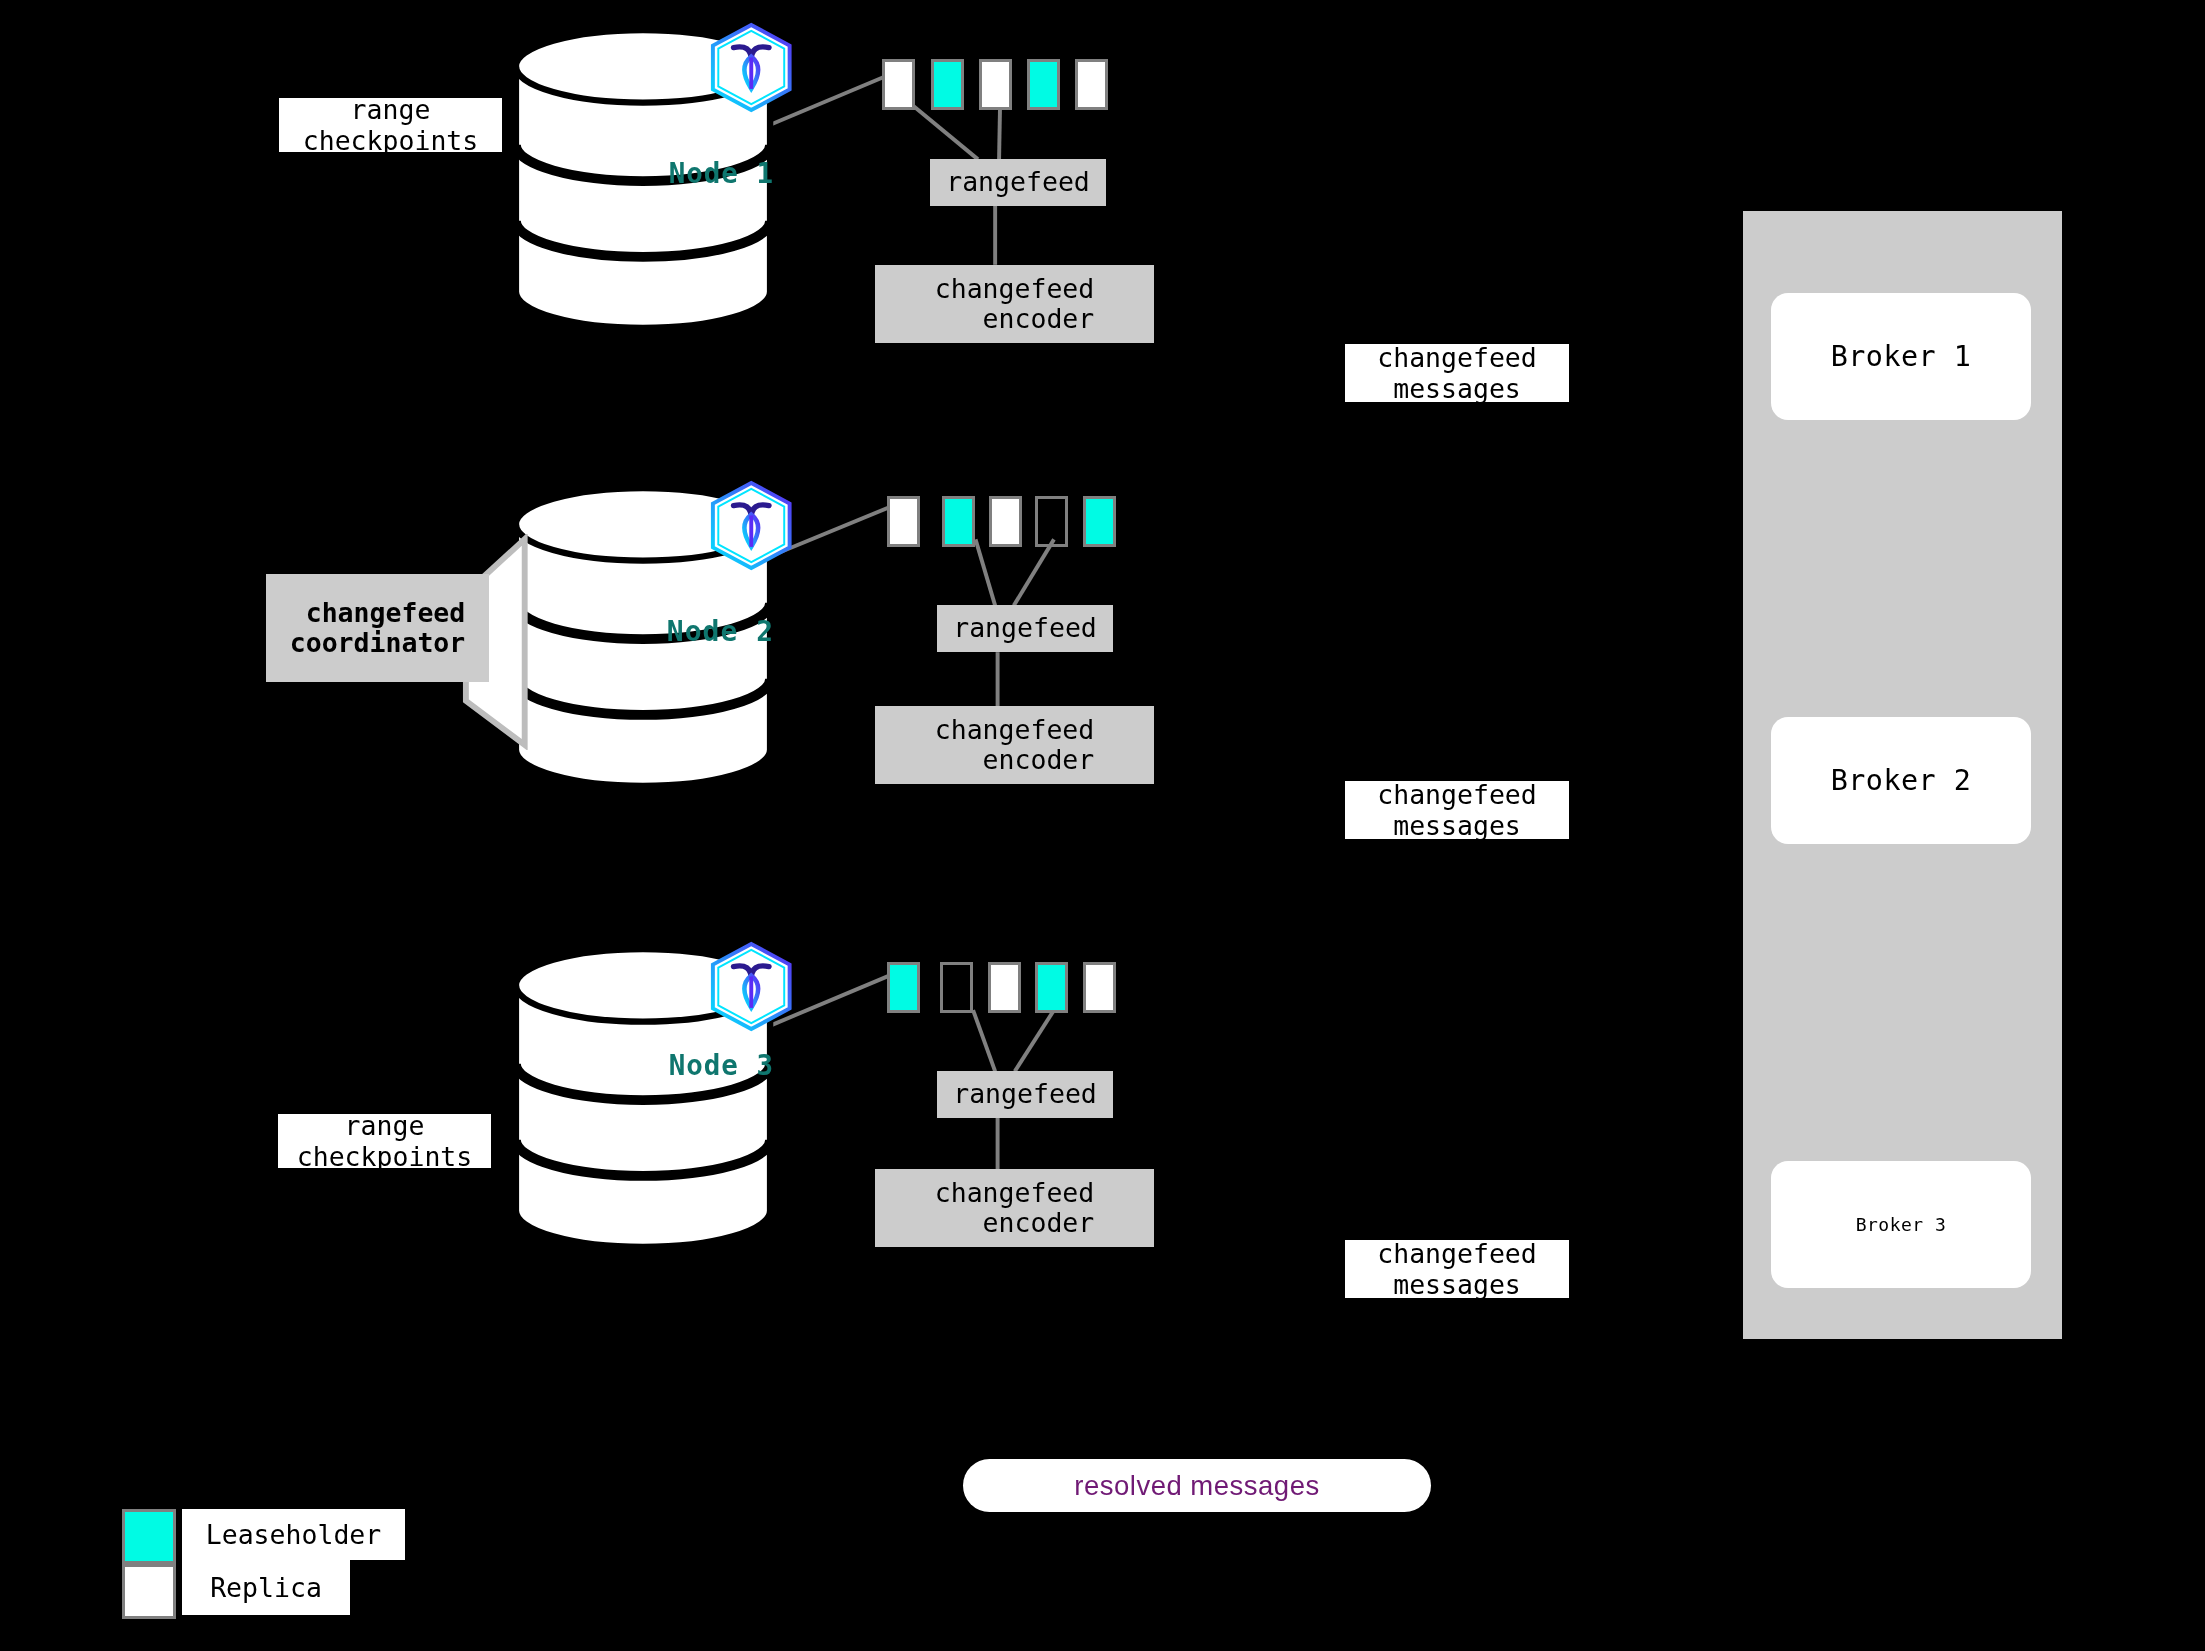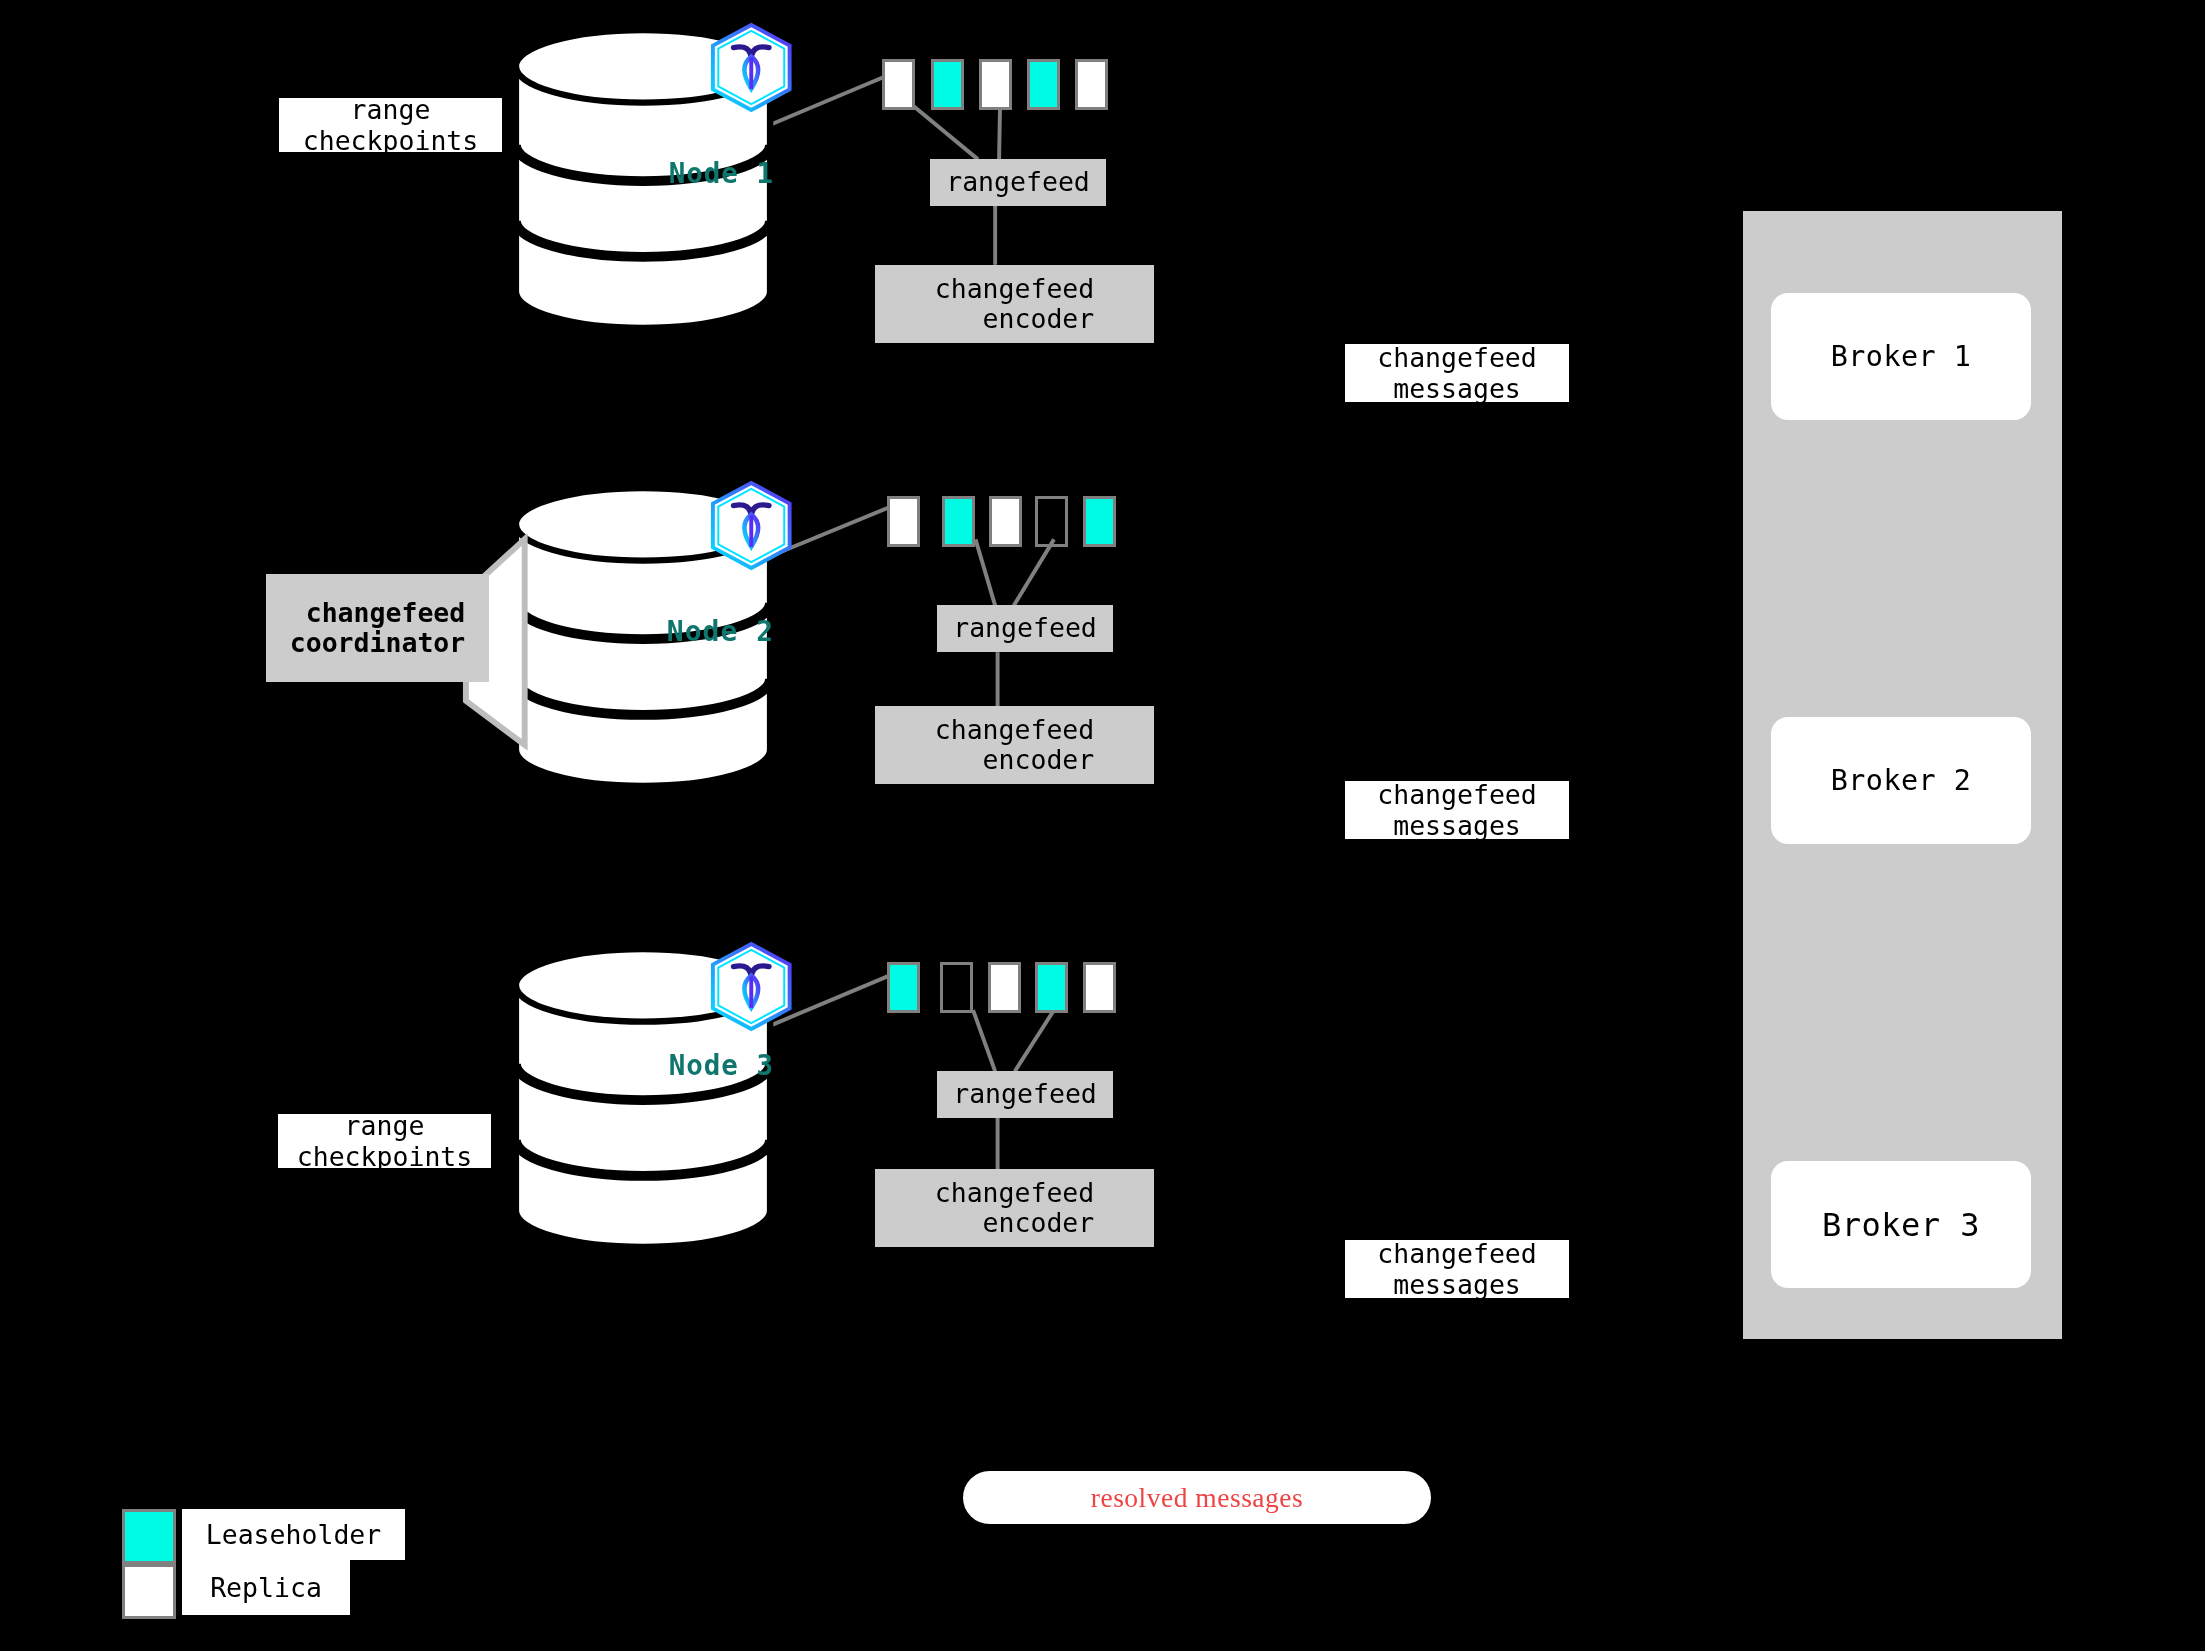"Broker 3" div.abs { font-size: 32px -> 18px }
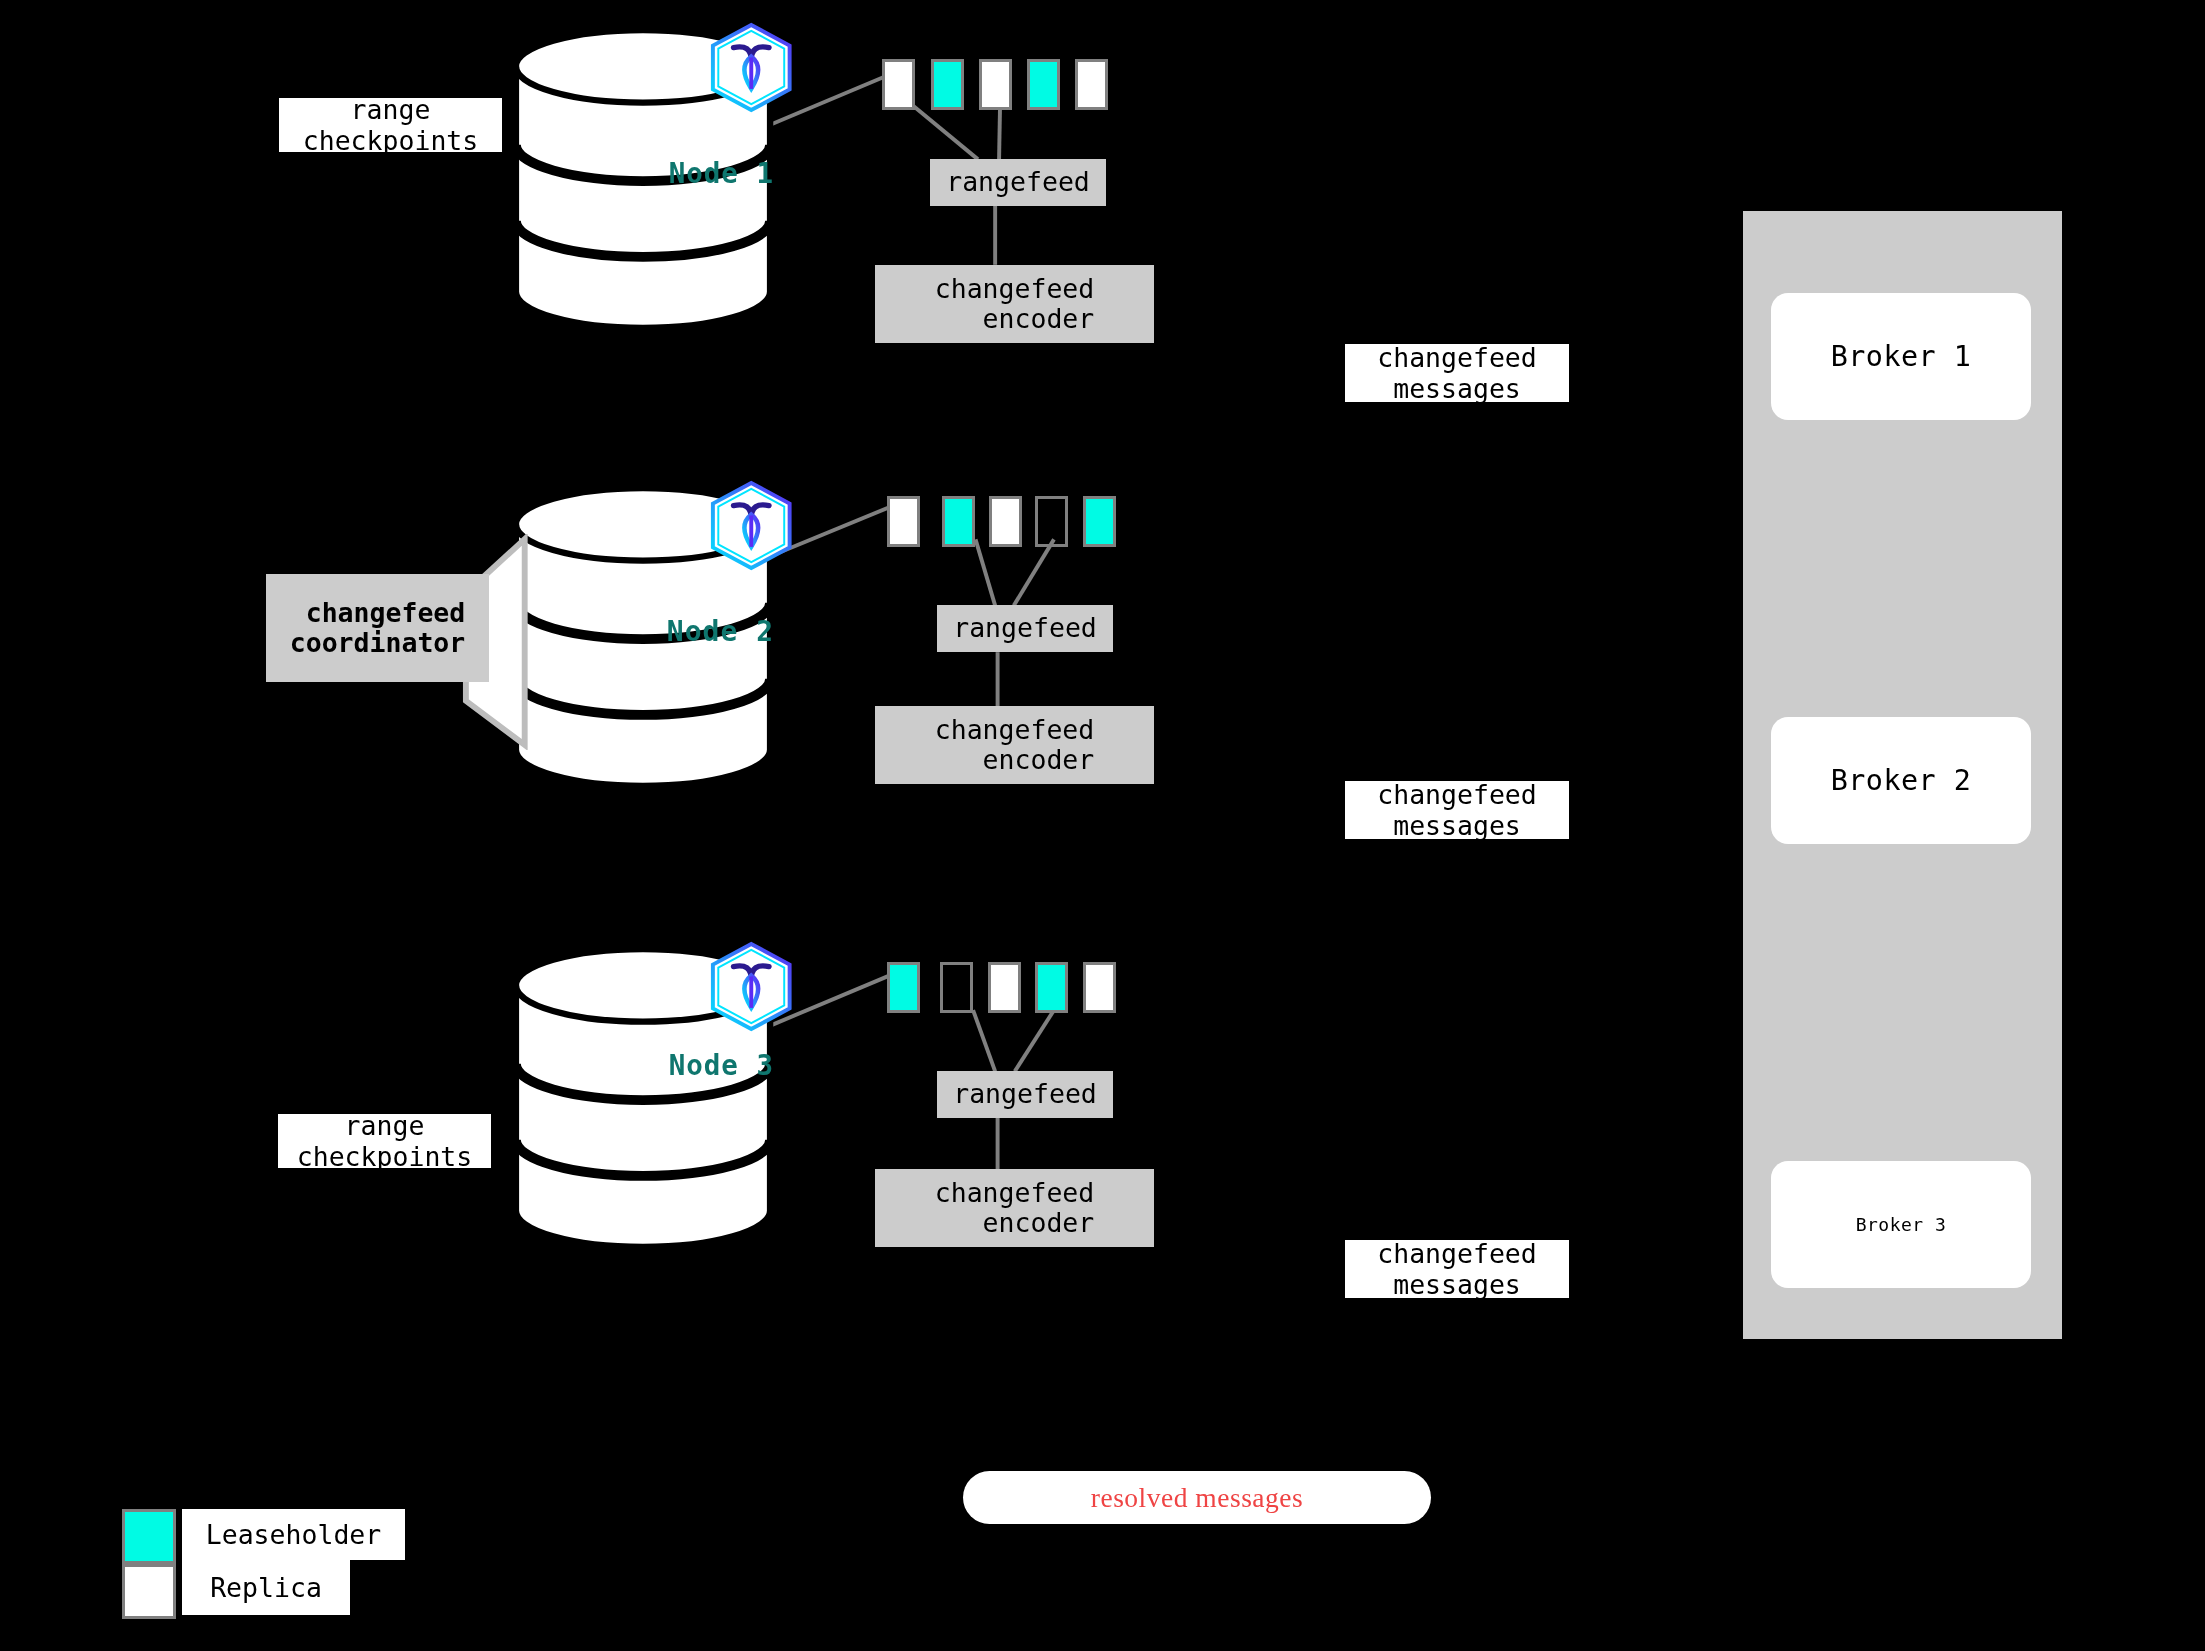"resolved messages" .pill { color: #ef4444 -> #701a75; font-family: Liberation Serif, serif -> Liberation Sans, sans-serif; margin-top: 12px -> none }
